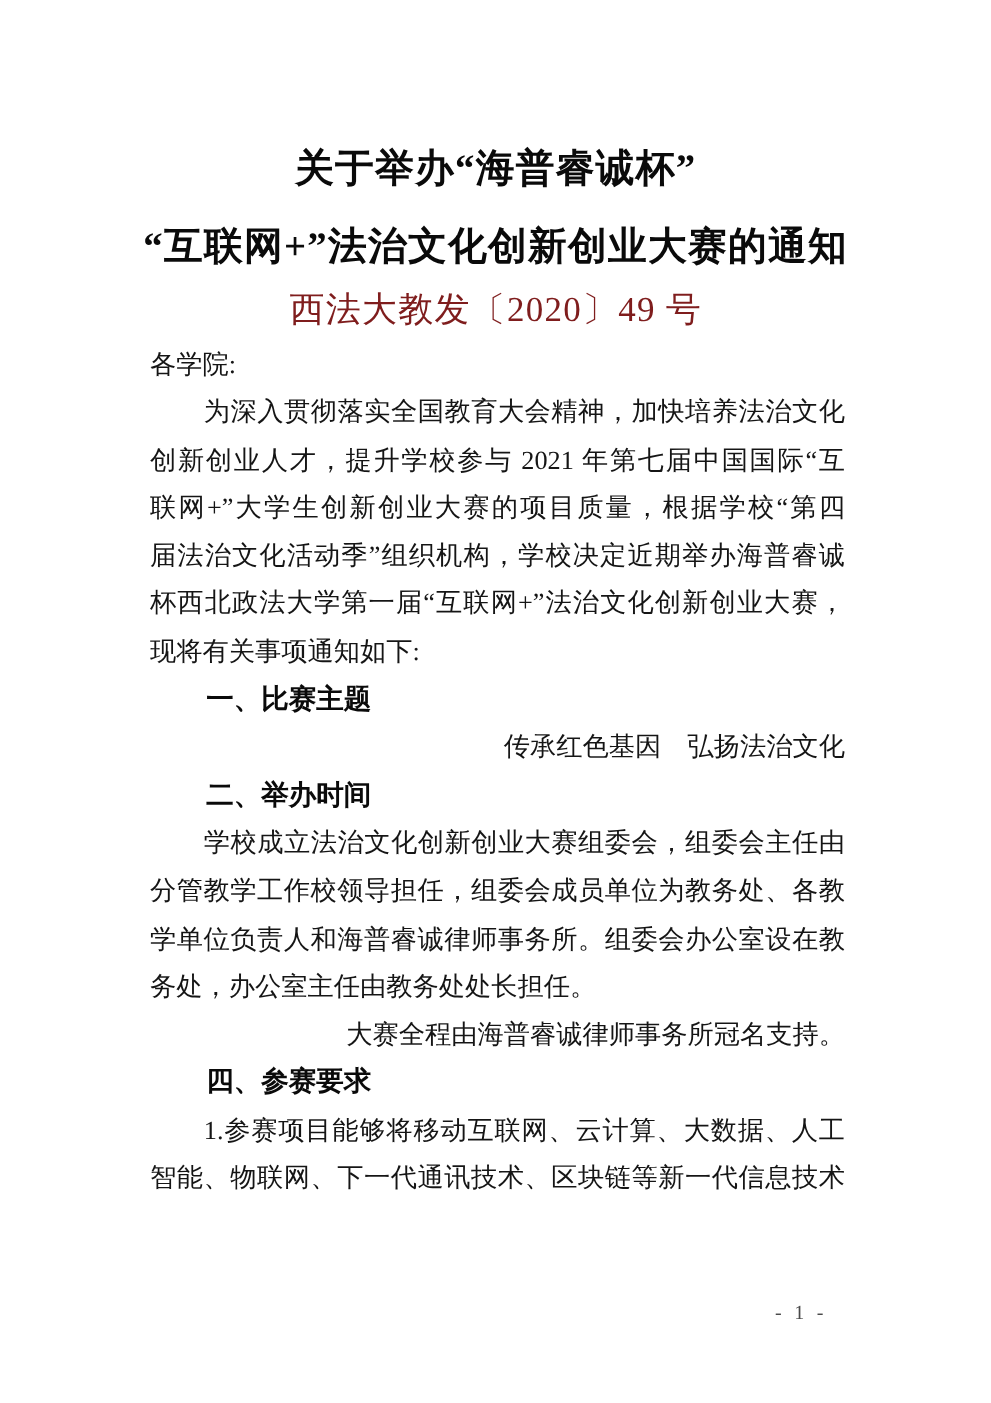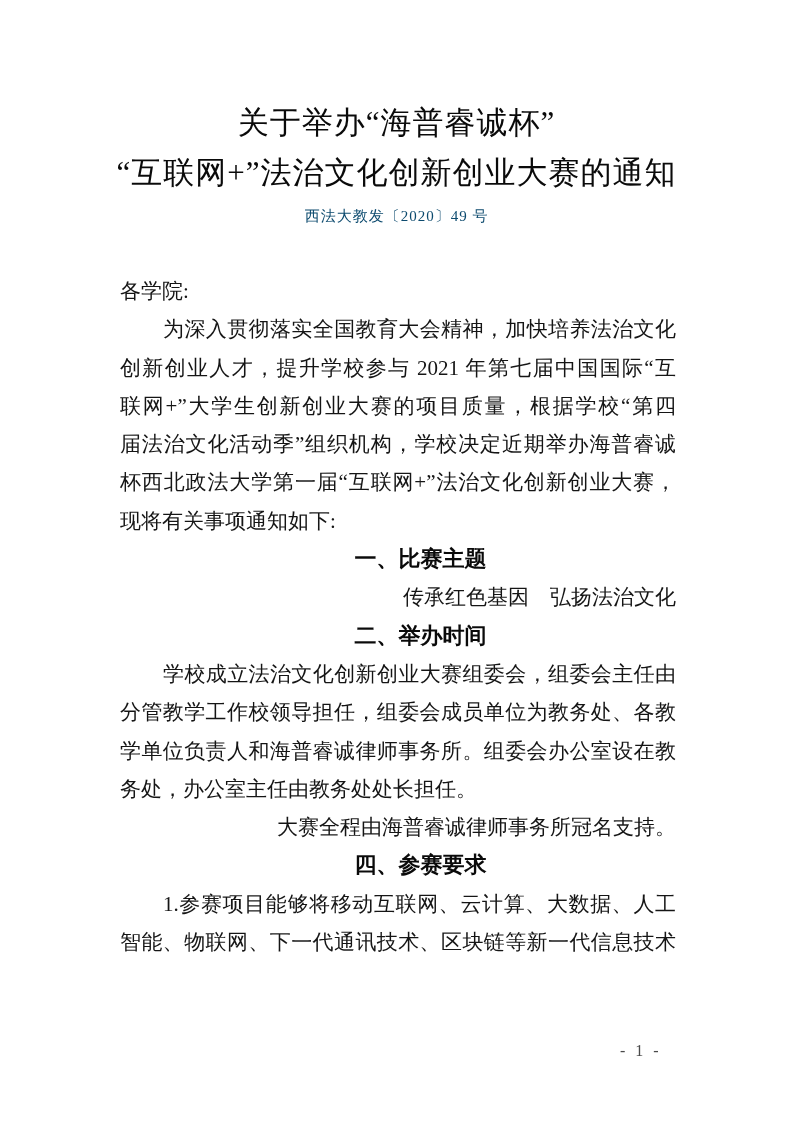"关于举办“海普睿诚杯”" .title-line { font-weight: normal -> bold; margin: 4px -> 16px }
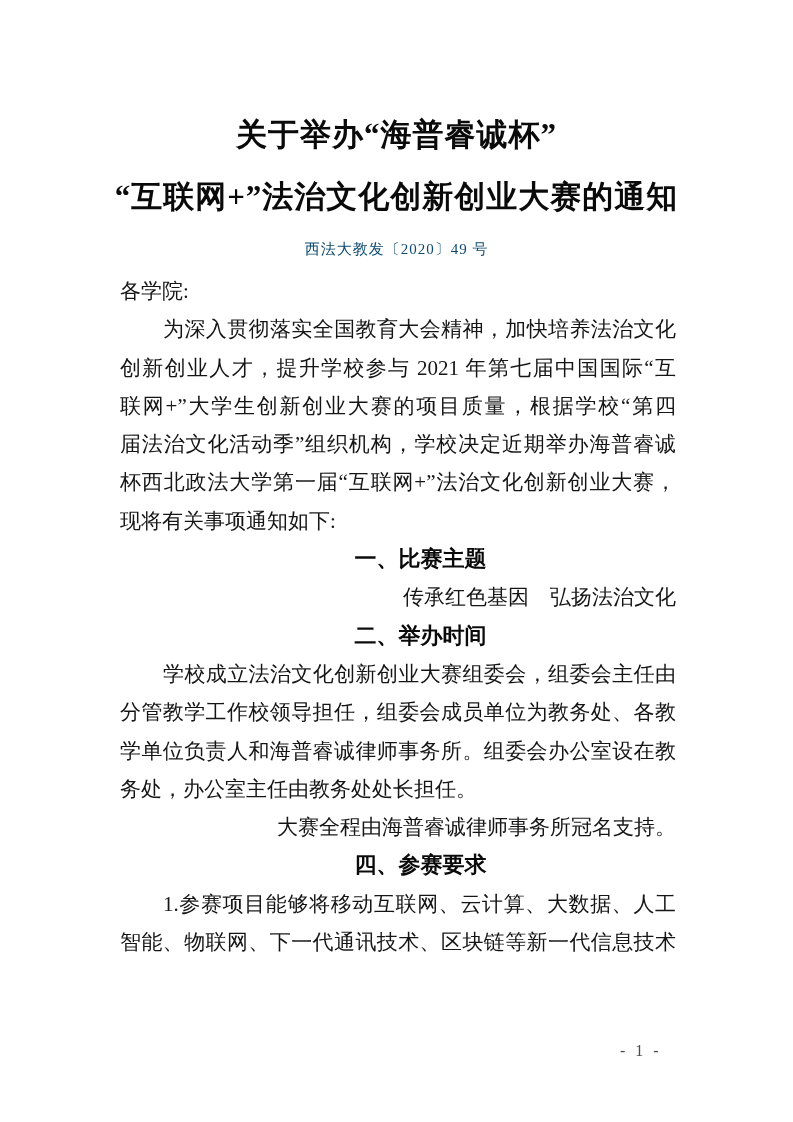"西法大教发〔2020〕49 号" .doc-number { color: #0c4a6e -> #7f1d1d; font-size: 15px -> 28px }
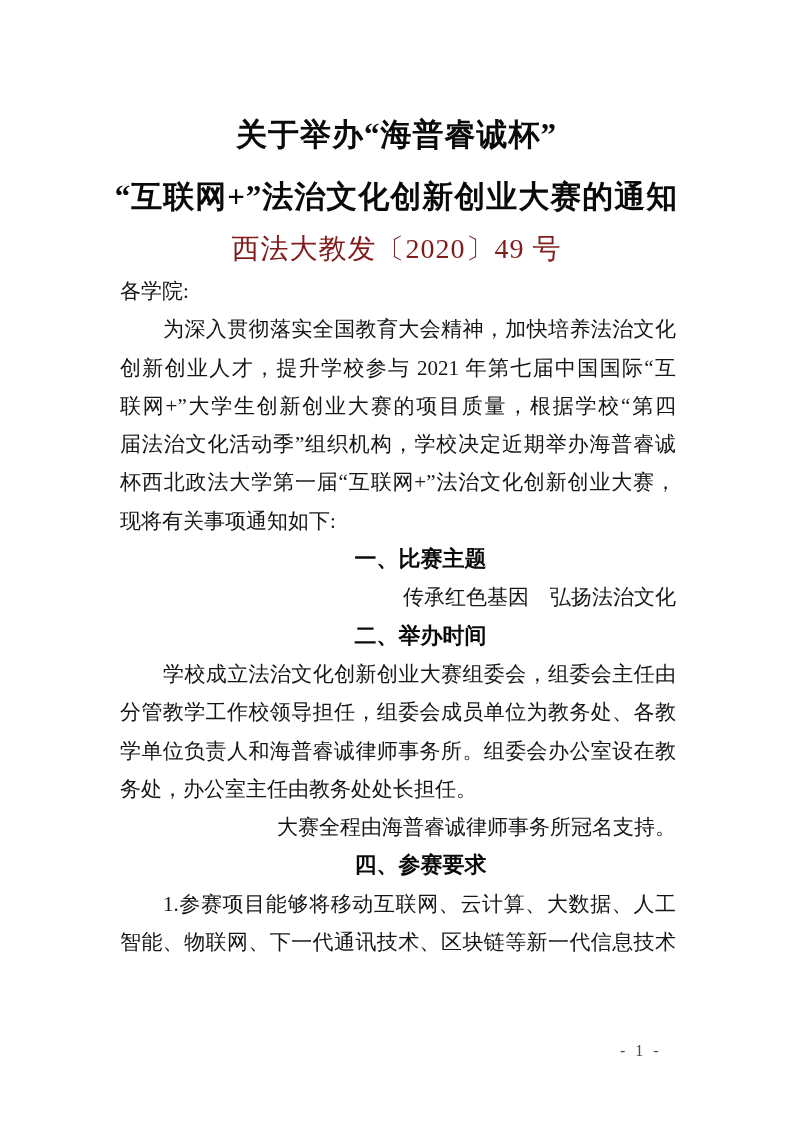"一、比赛主题" .line.heading { text-align: center -> none }
